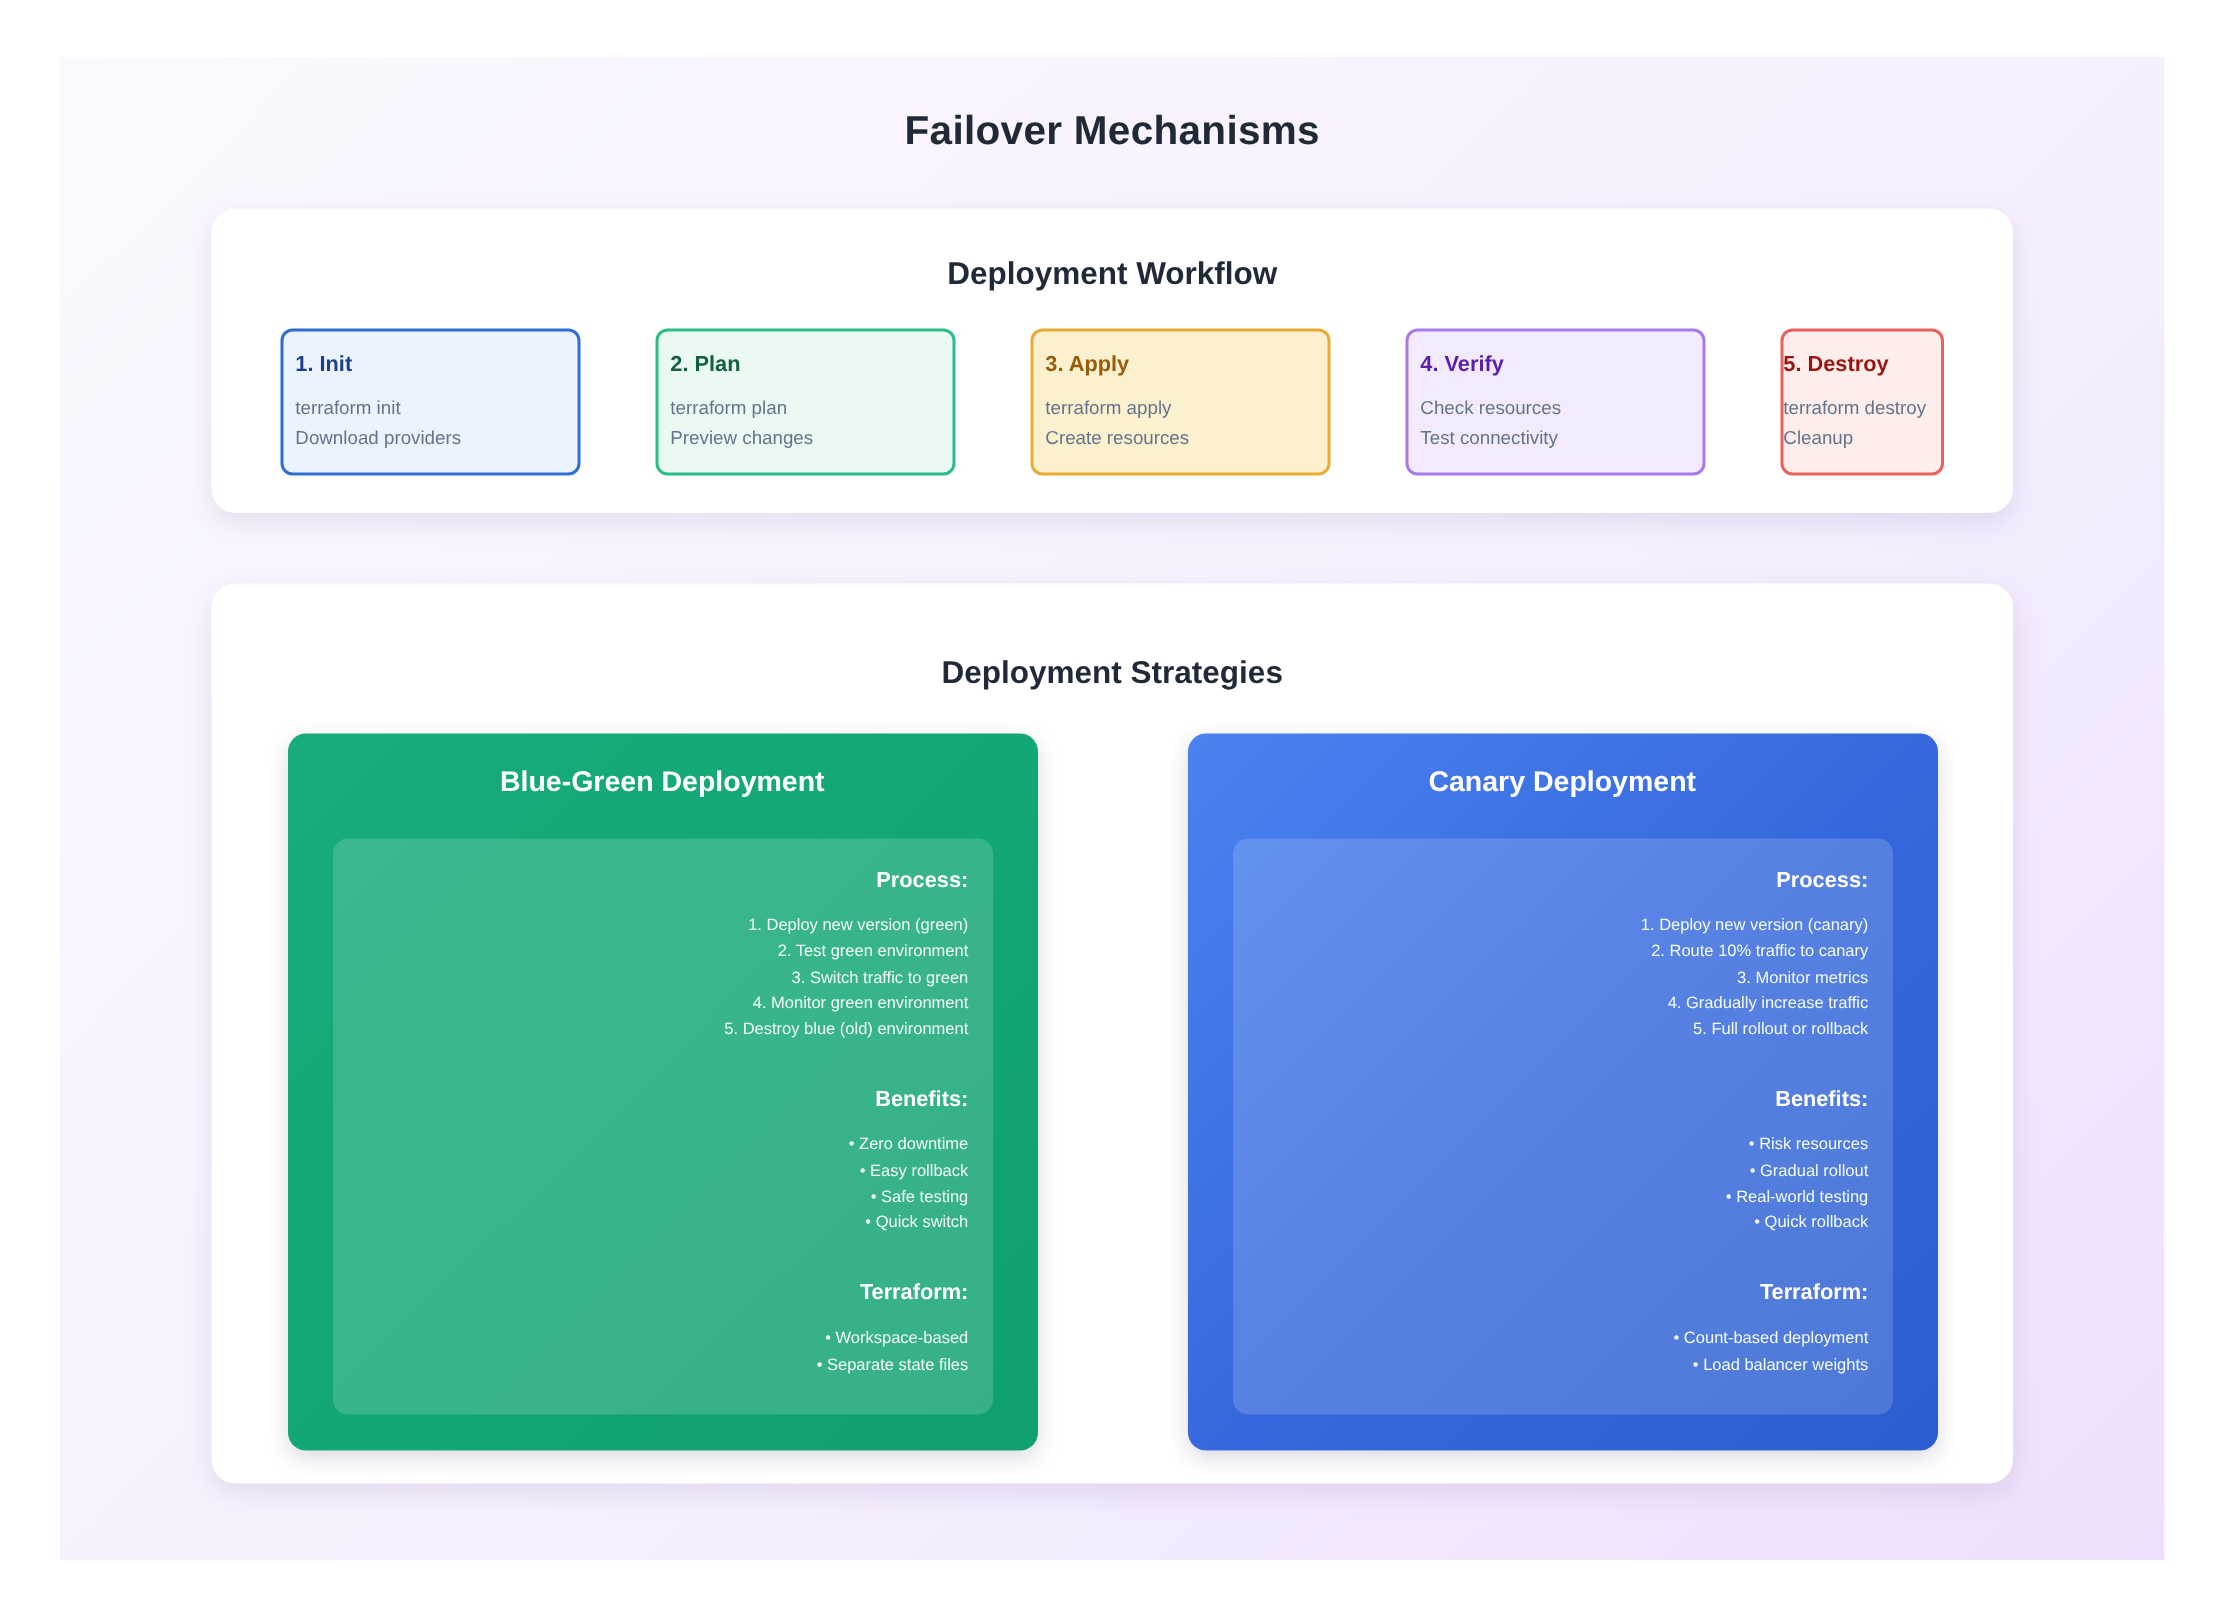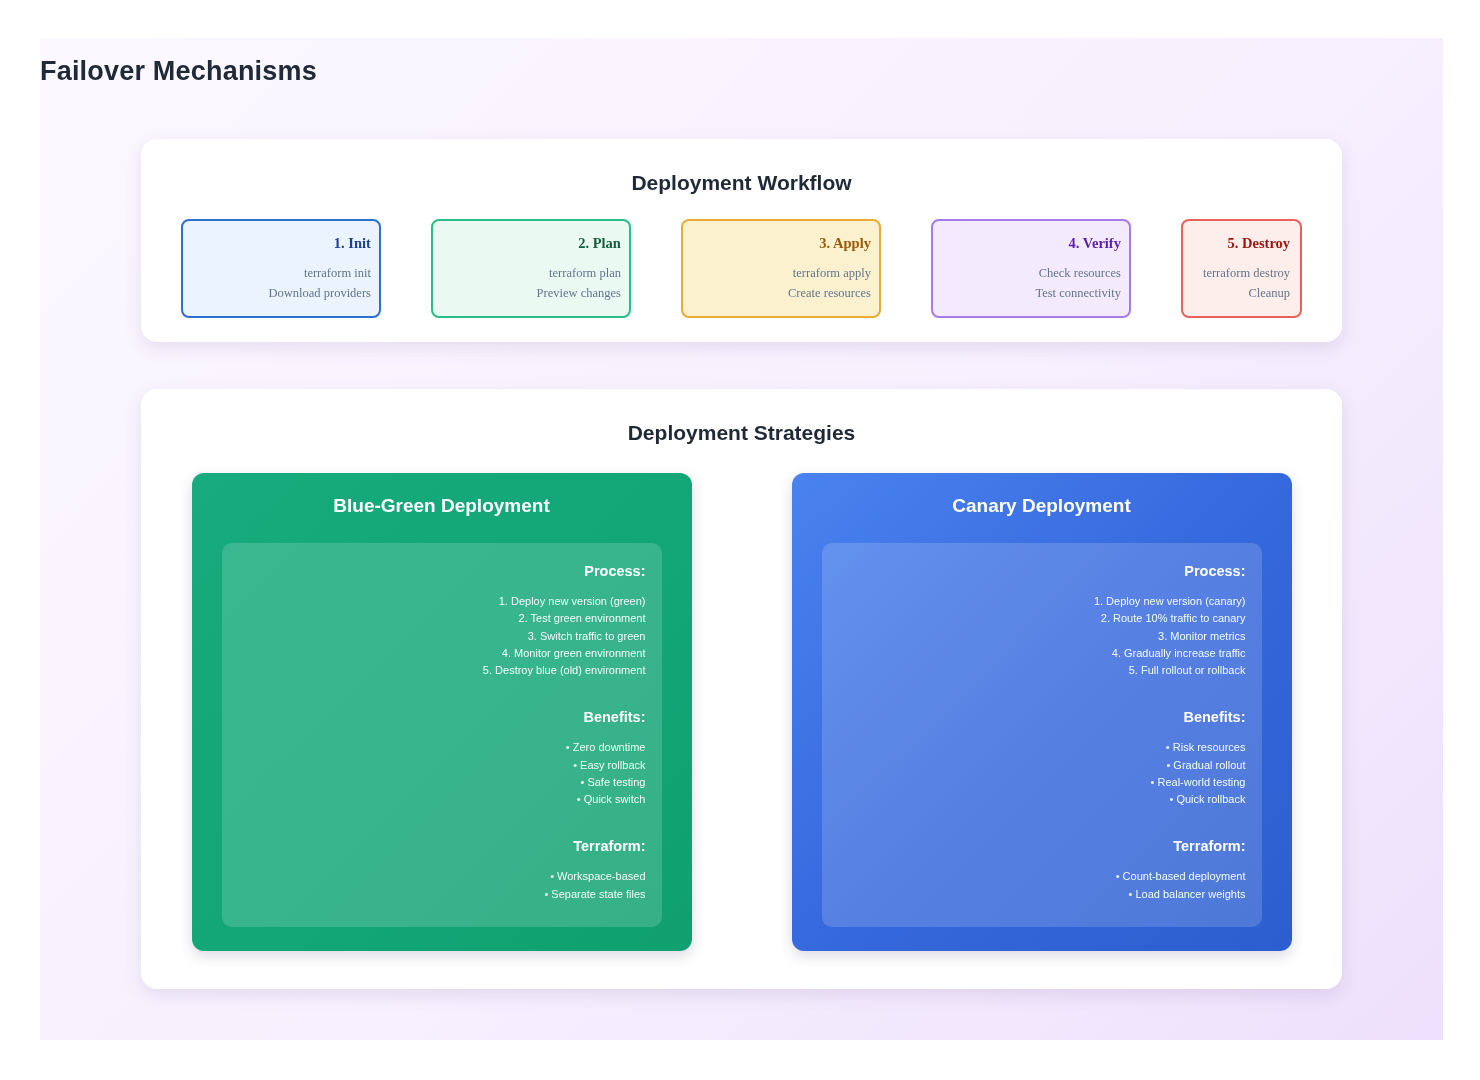"Failover Mechanisms" .page-title { margin: 0 -> 16px; text-align: none -> center }
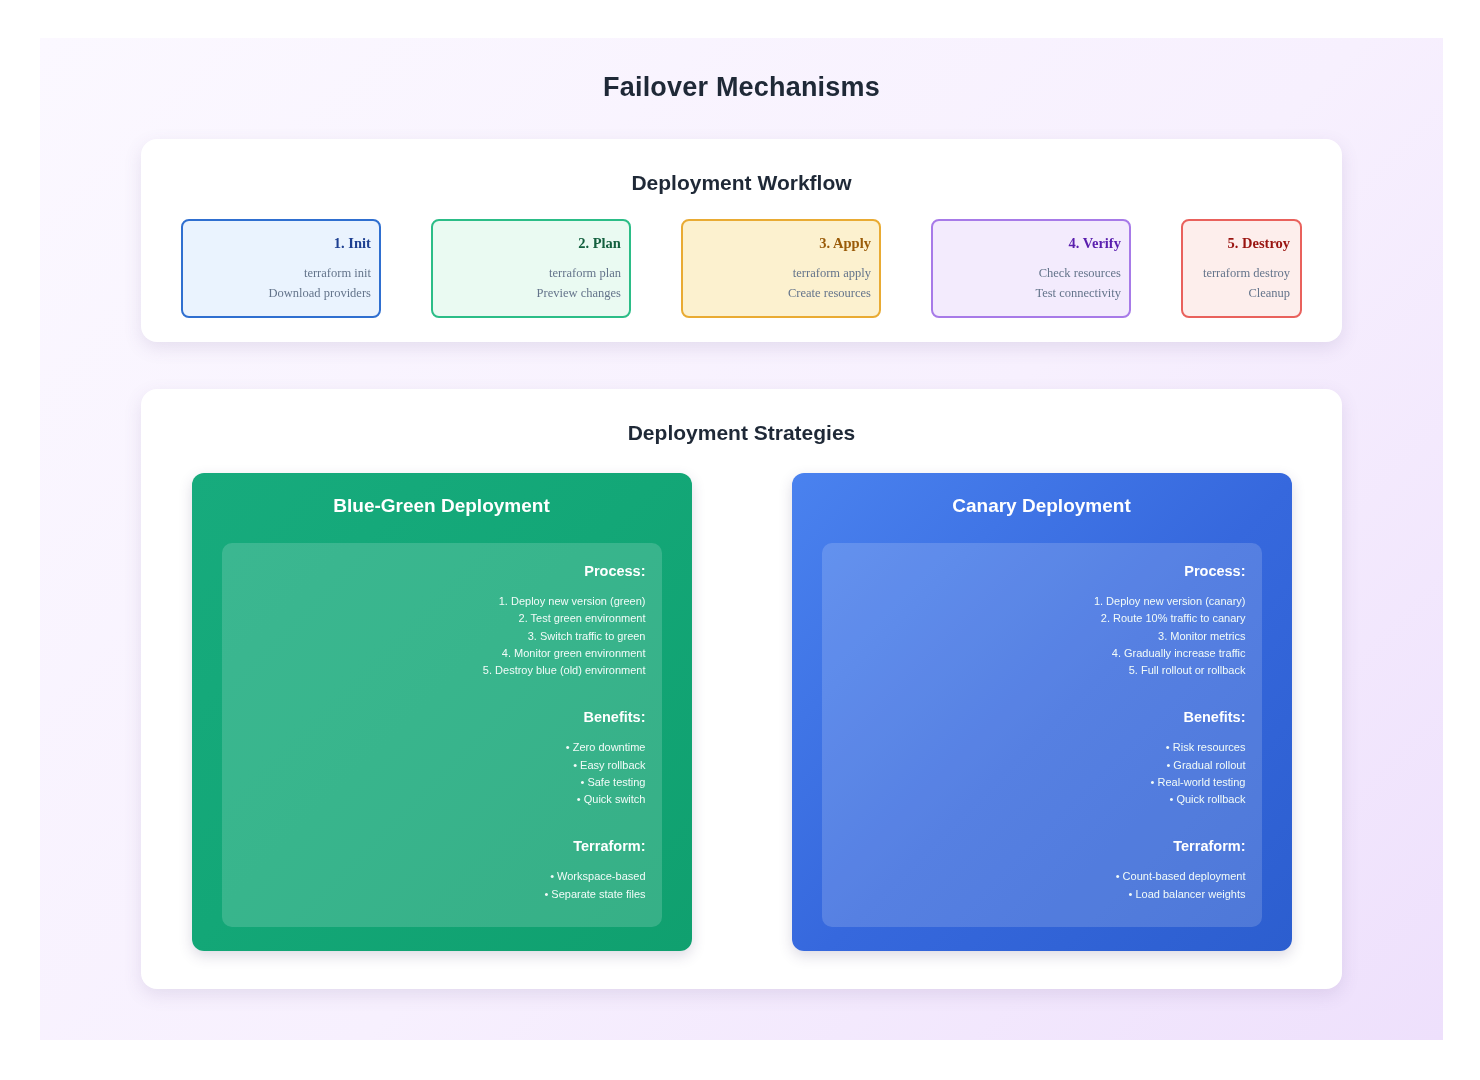"1. Init" .step-box { font-family: Liberation Serif, serif -> none; text-align: right -> left }
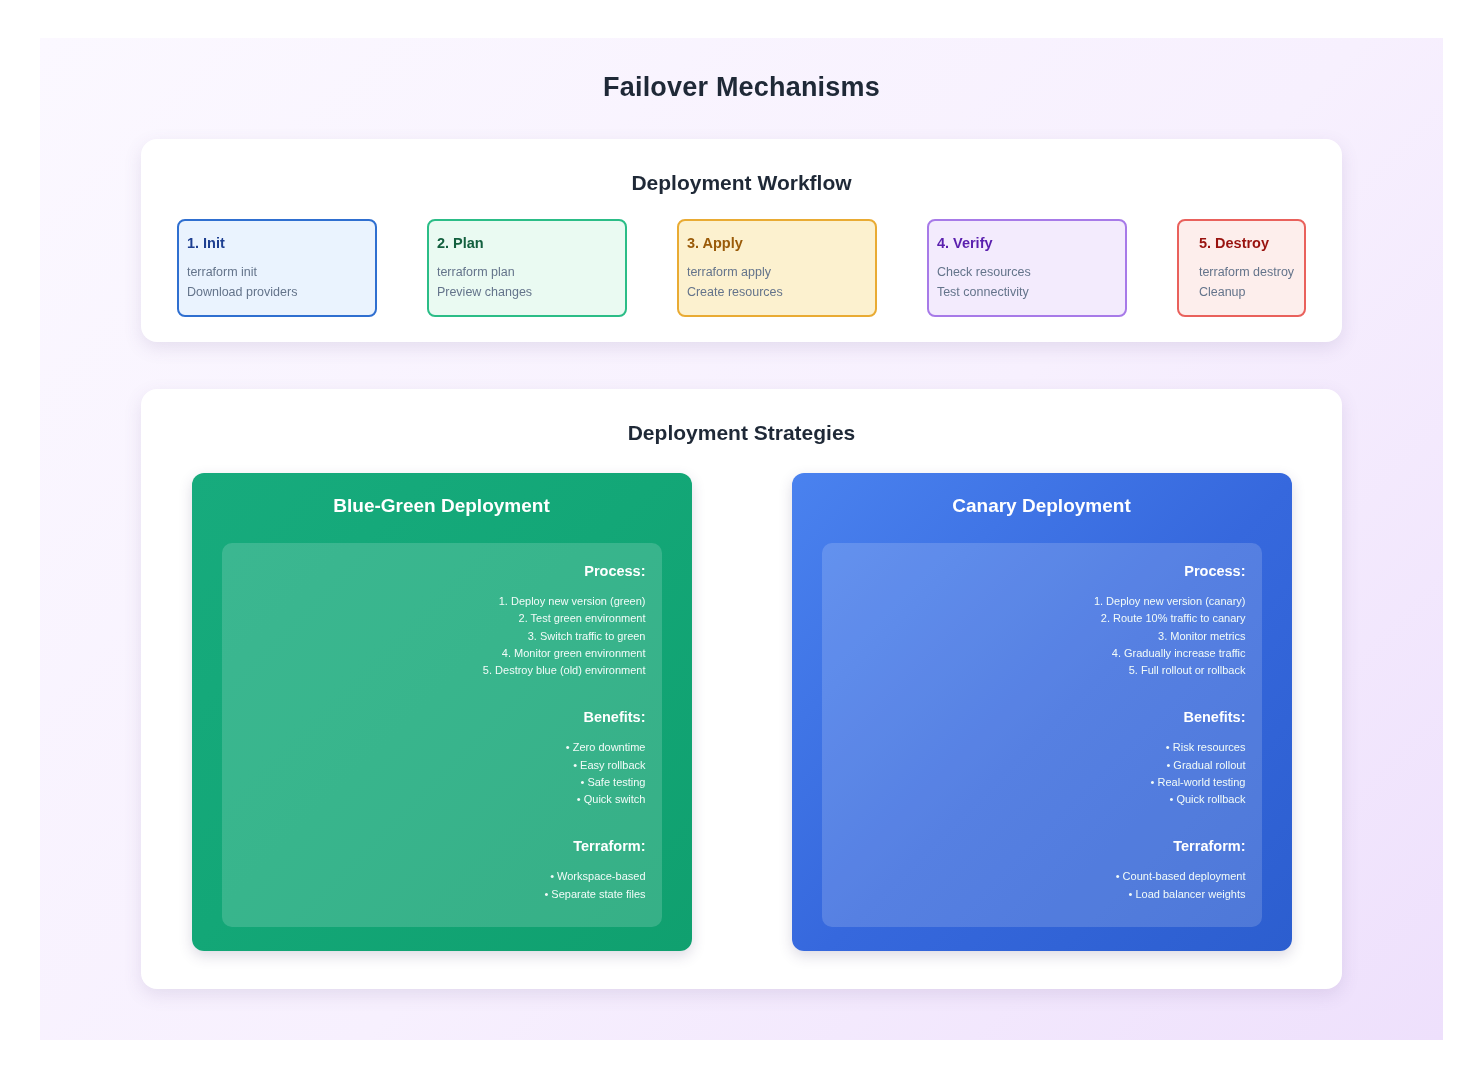"5. Destroy" .step-box.step-shrink { padding-left: 20px -> 0 }
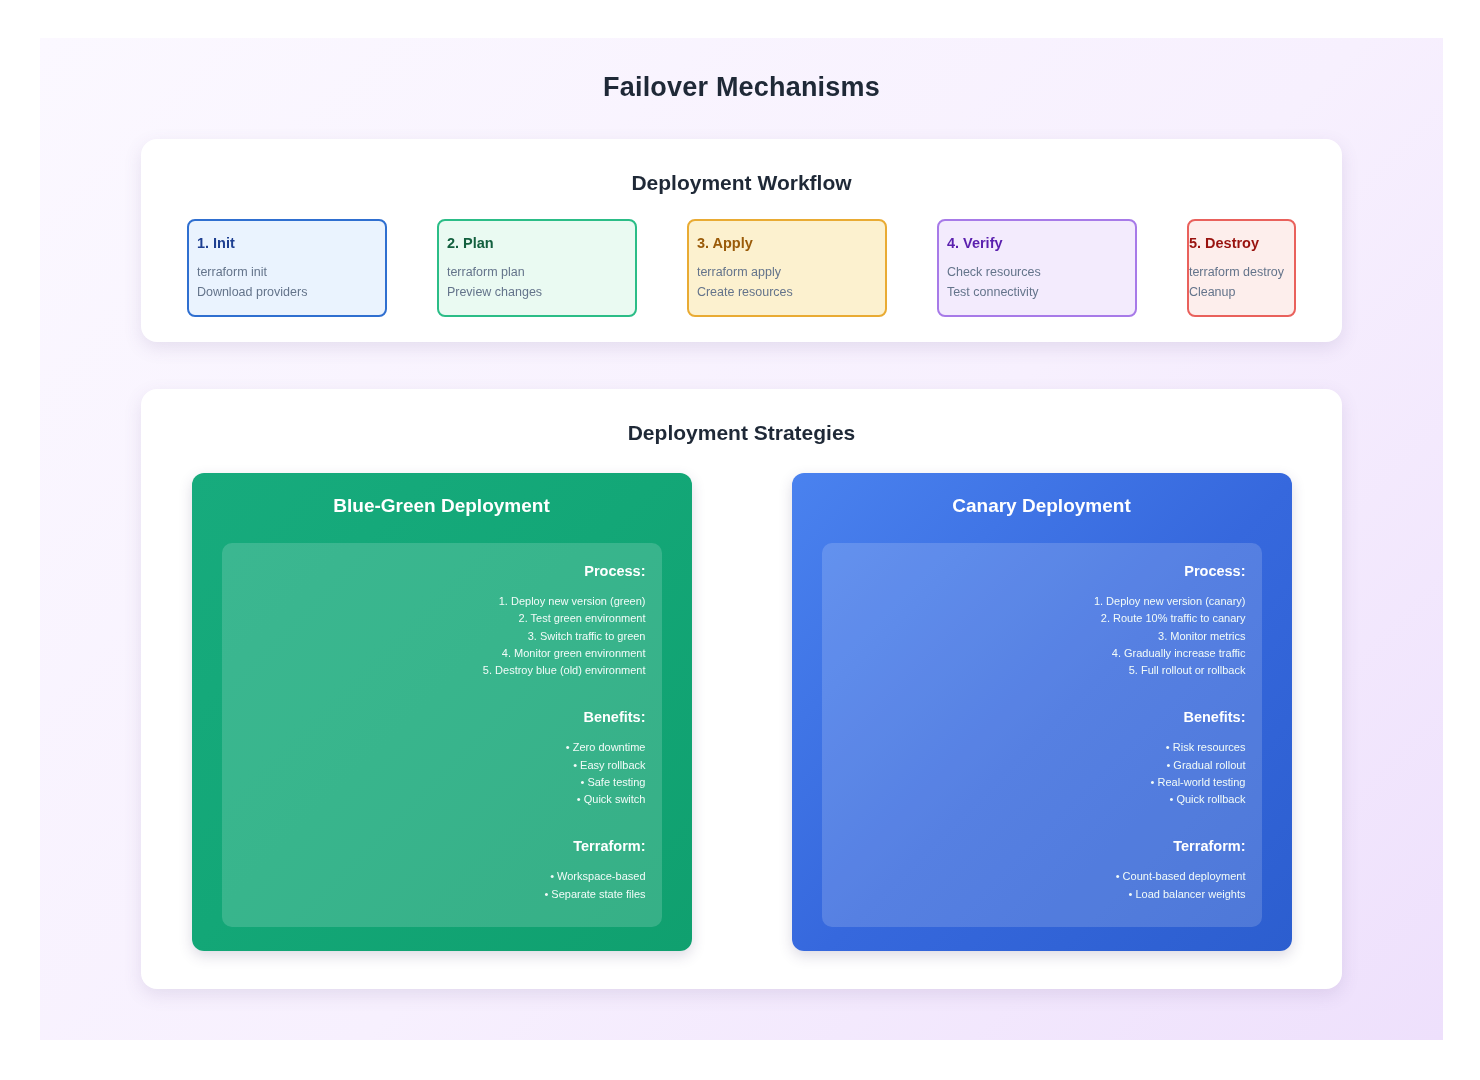"Deployment Strategies" #strategies-section { padding-top: 22px -> 38px }
